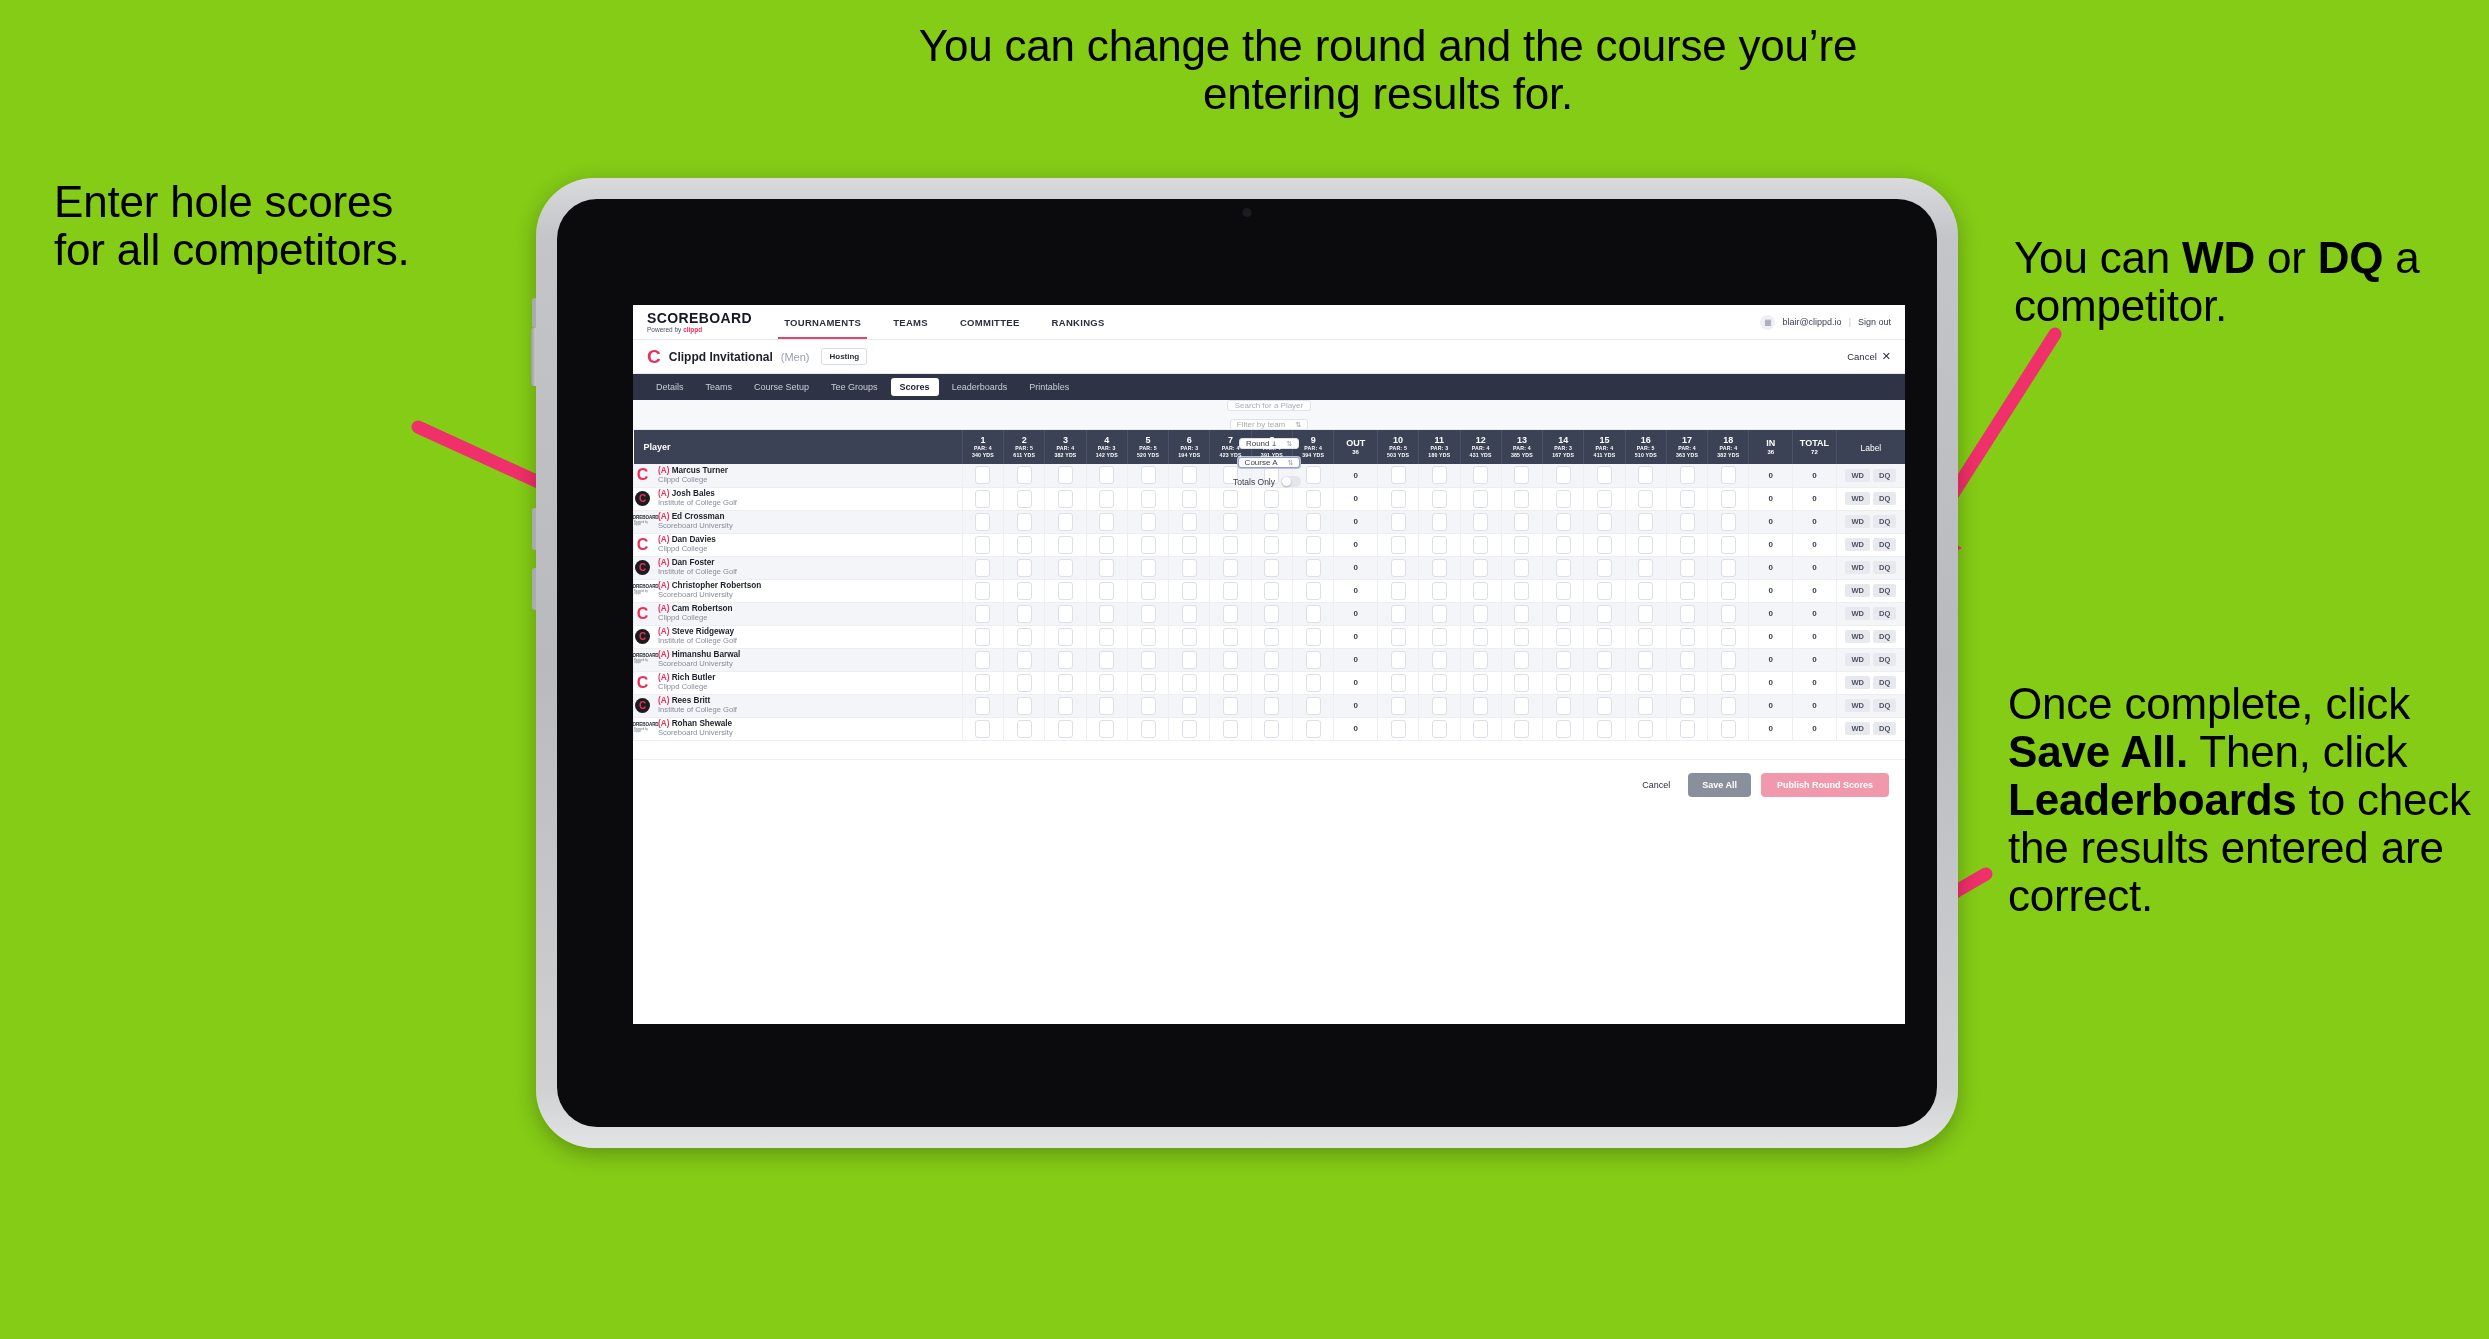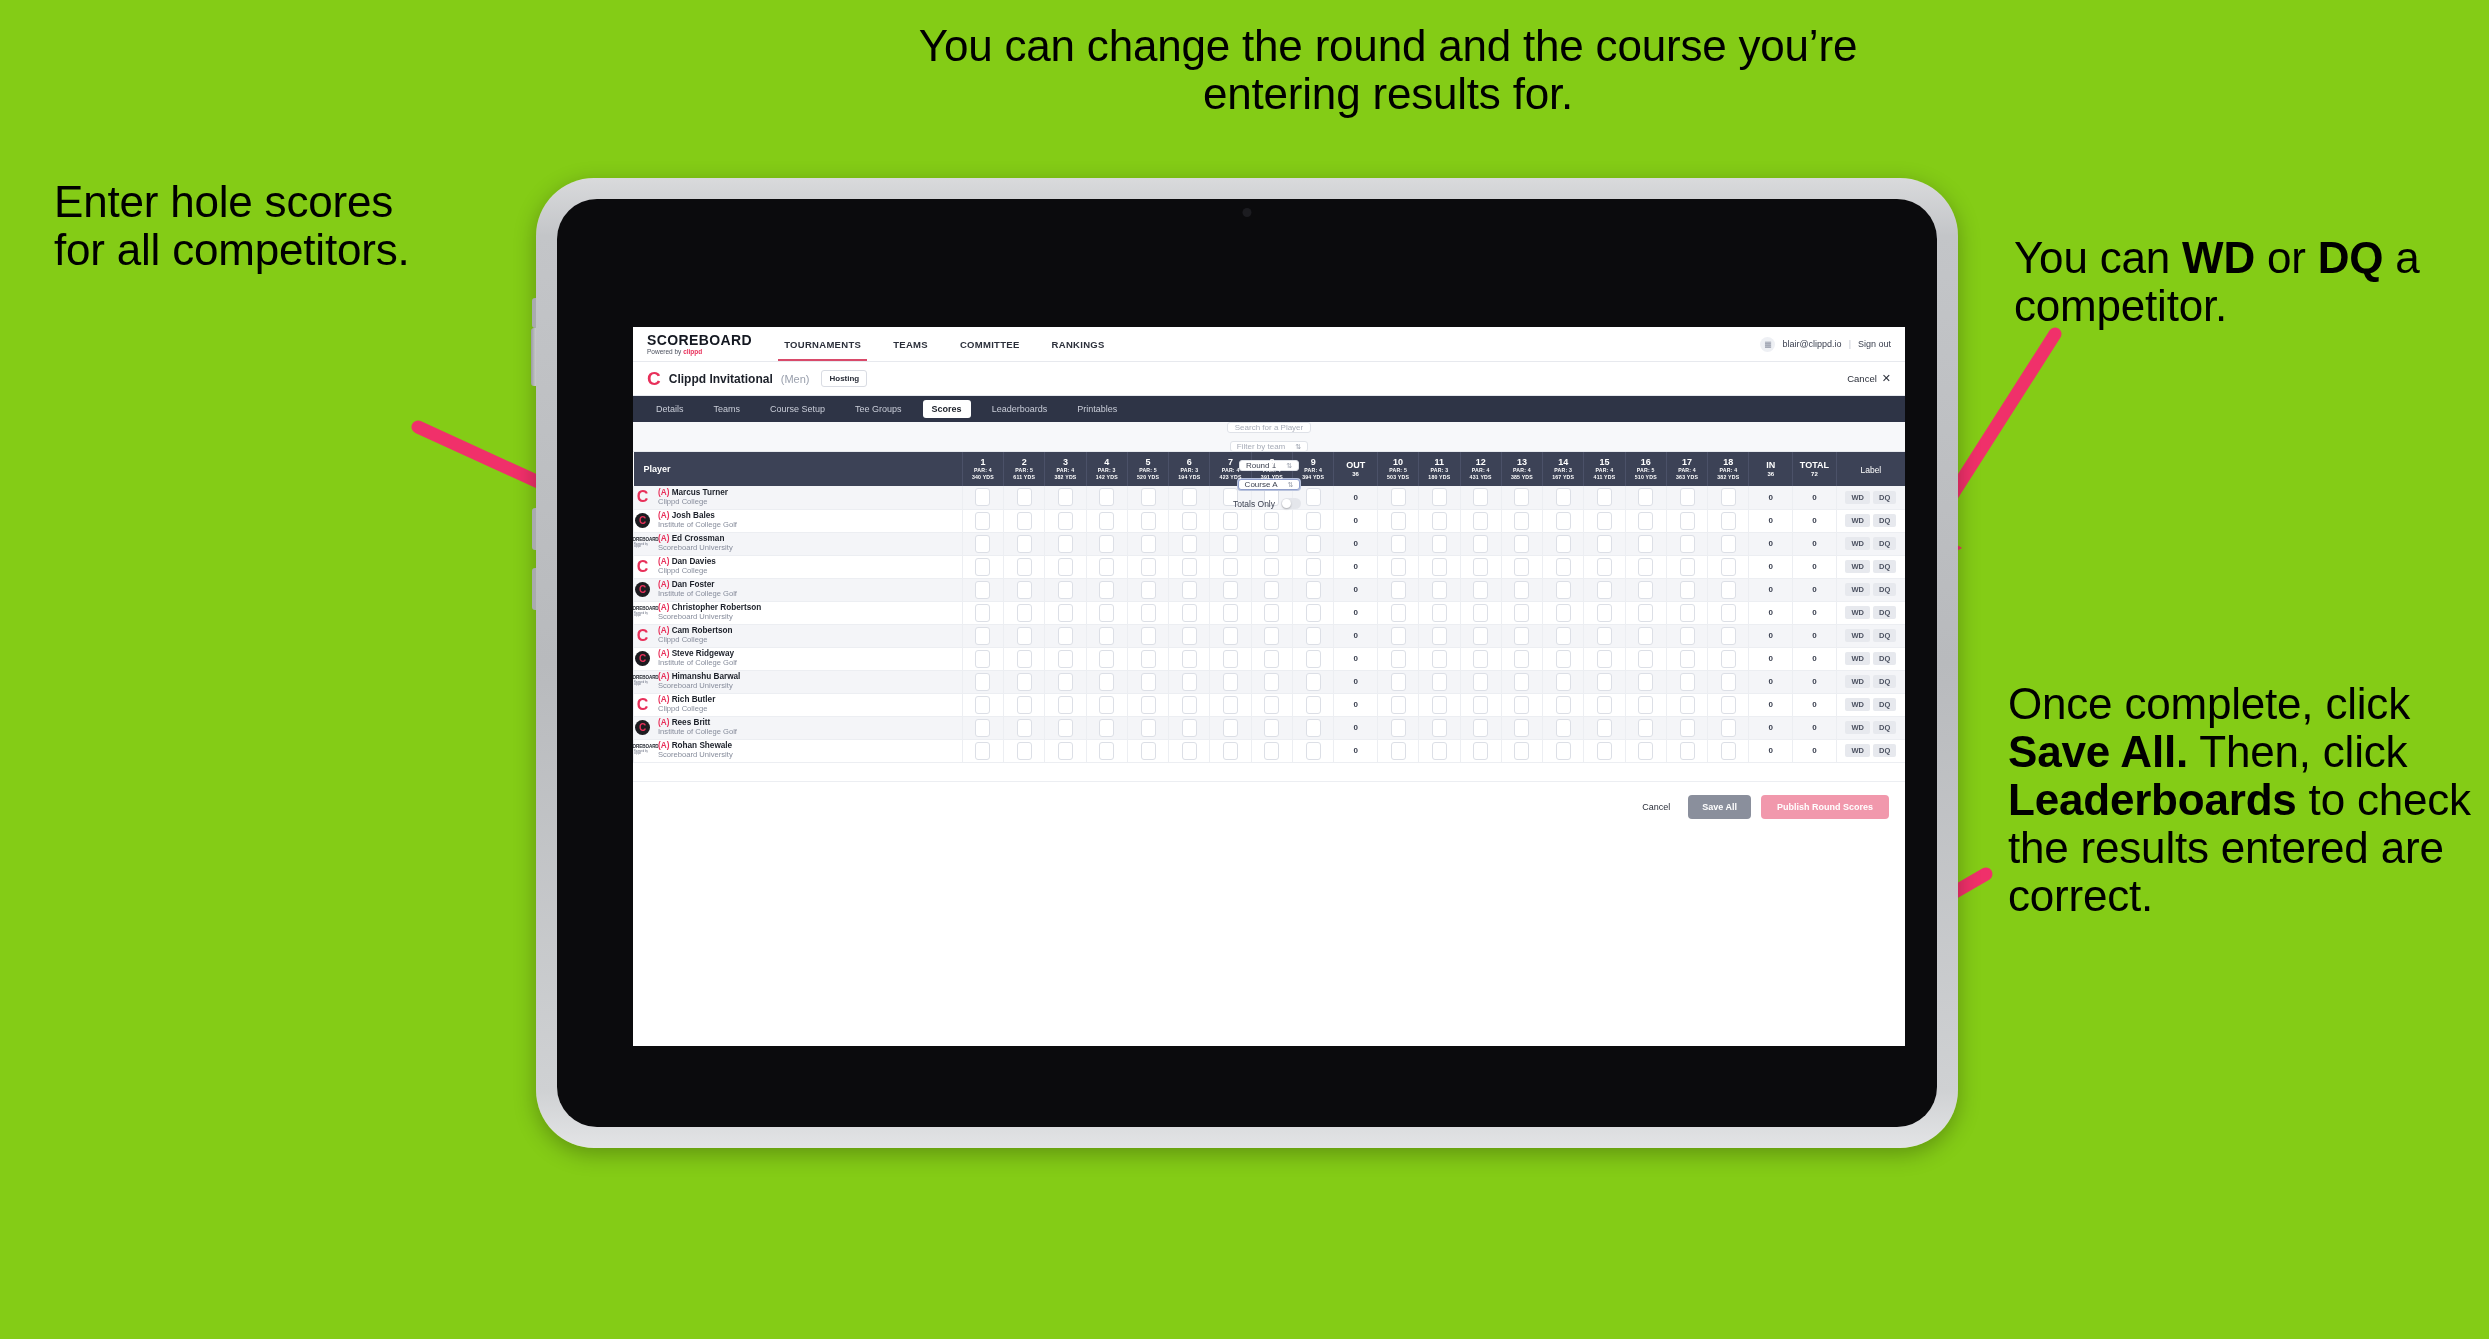"SCOREBOARD" .app { top: 128px -> 106px }
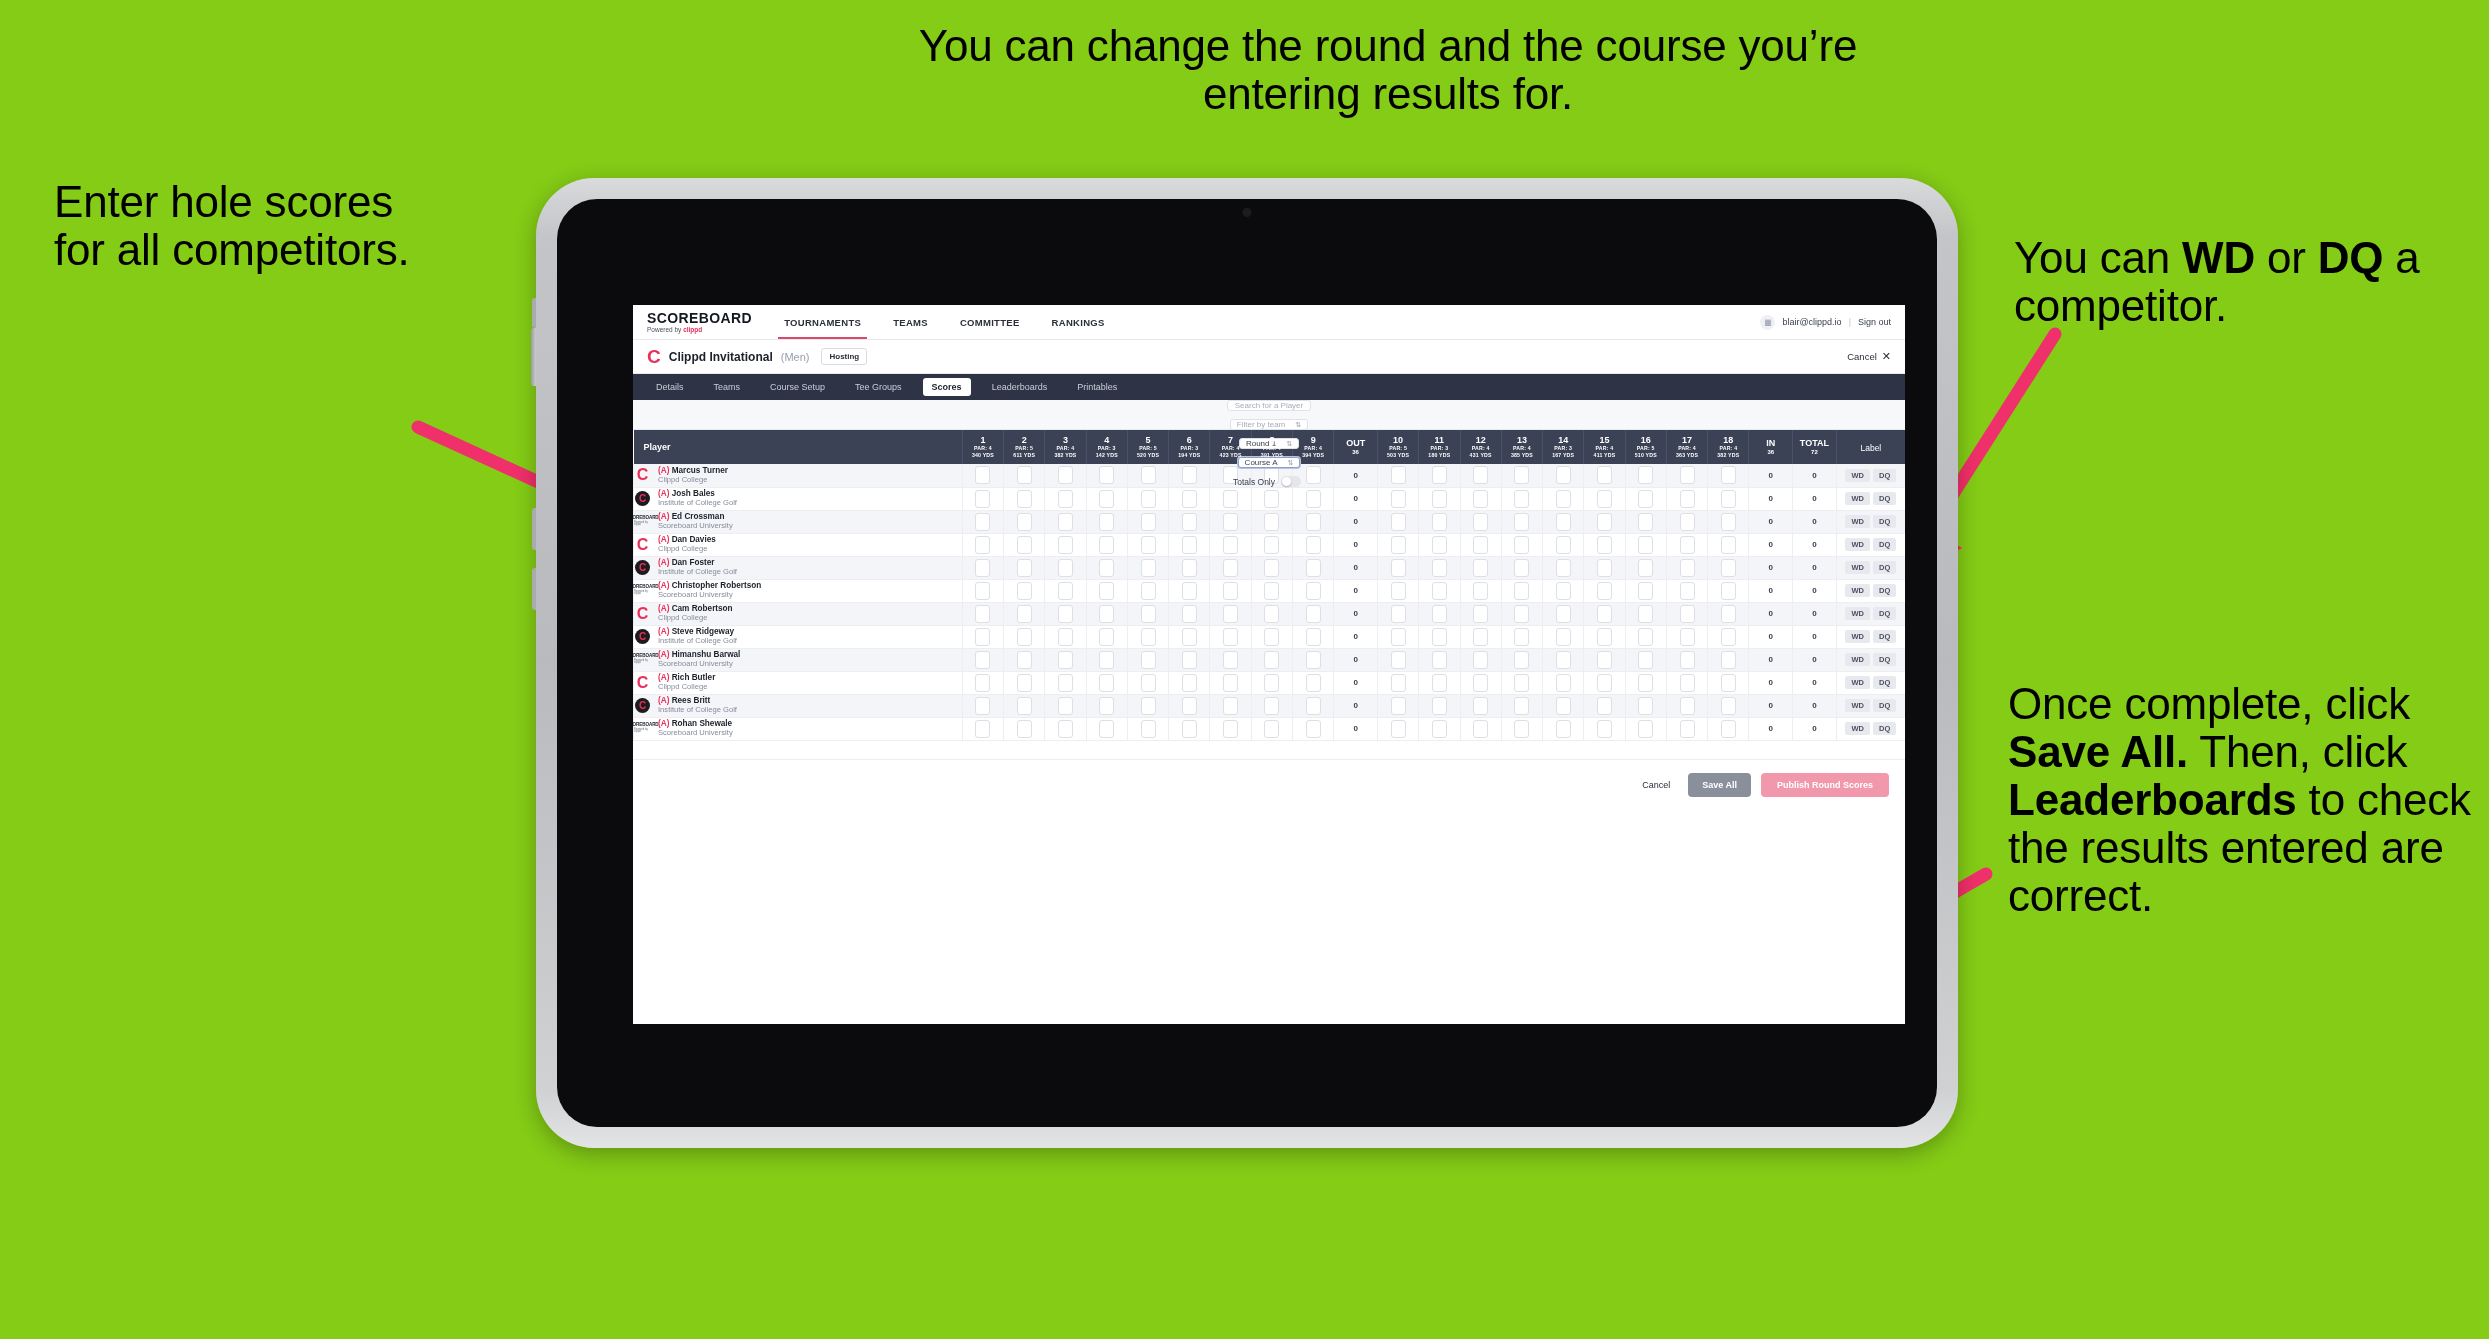"Details" .tabstrip { gap: 12px -> 4px }
